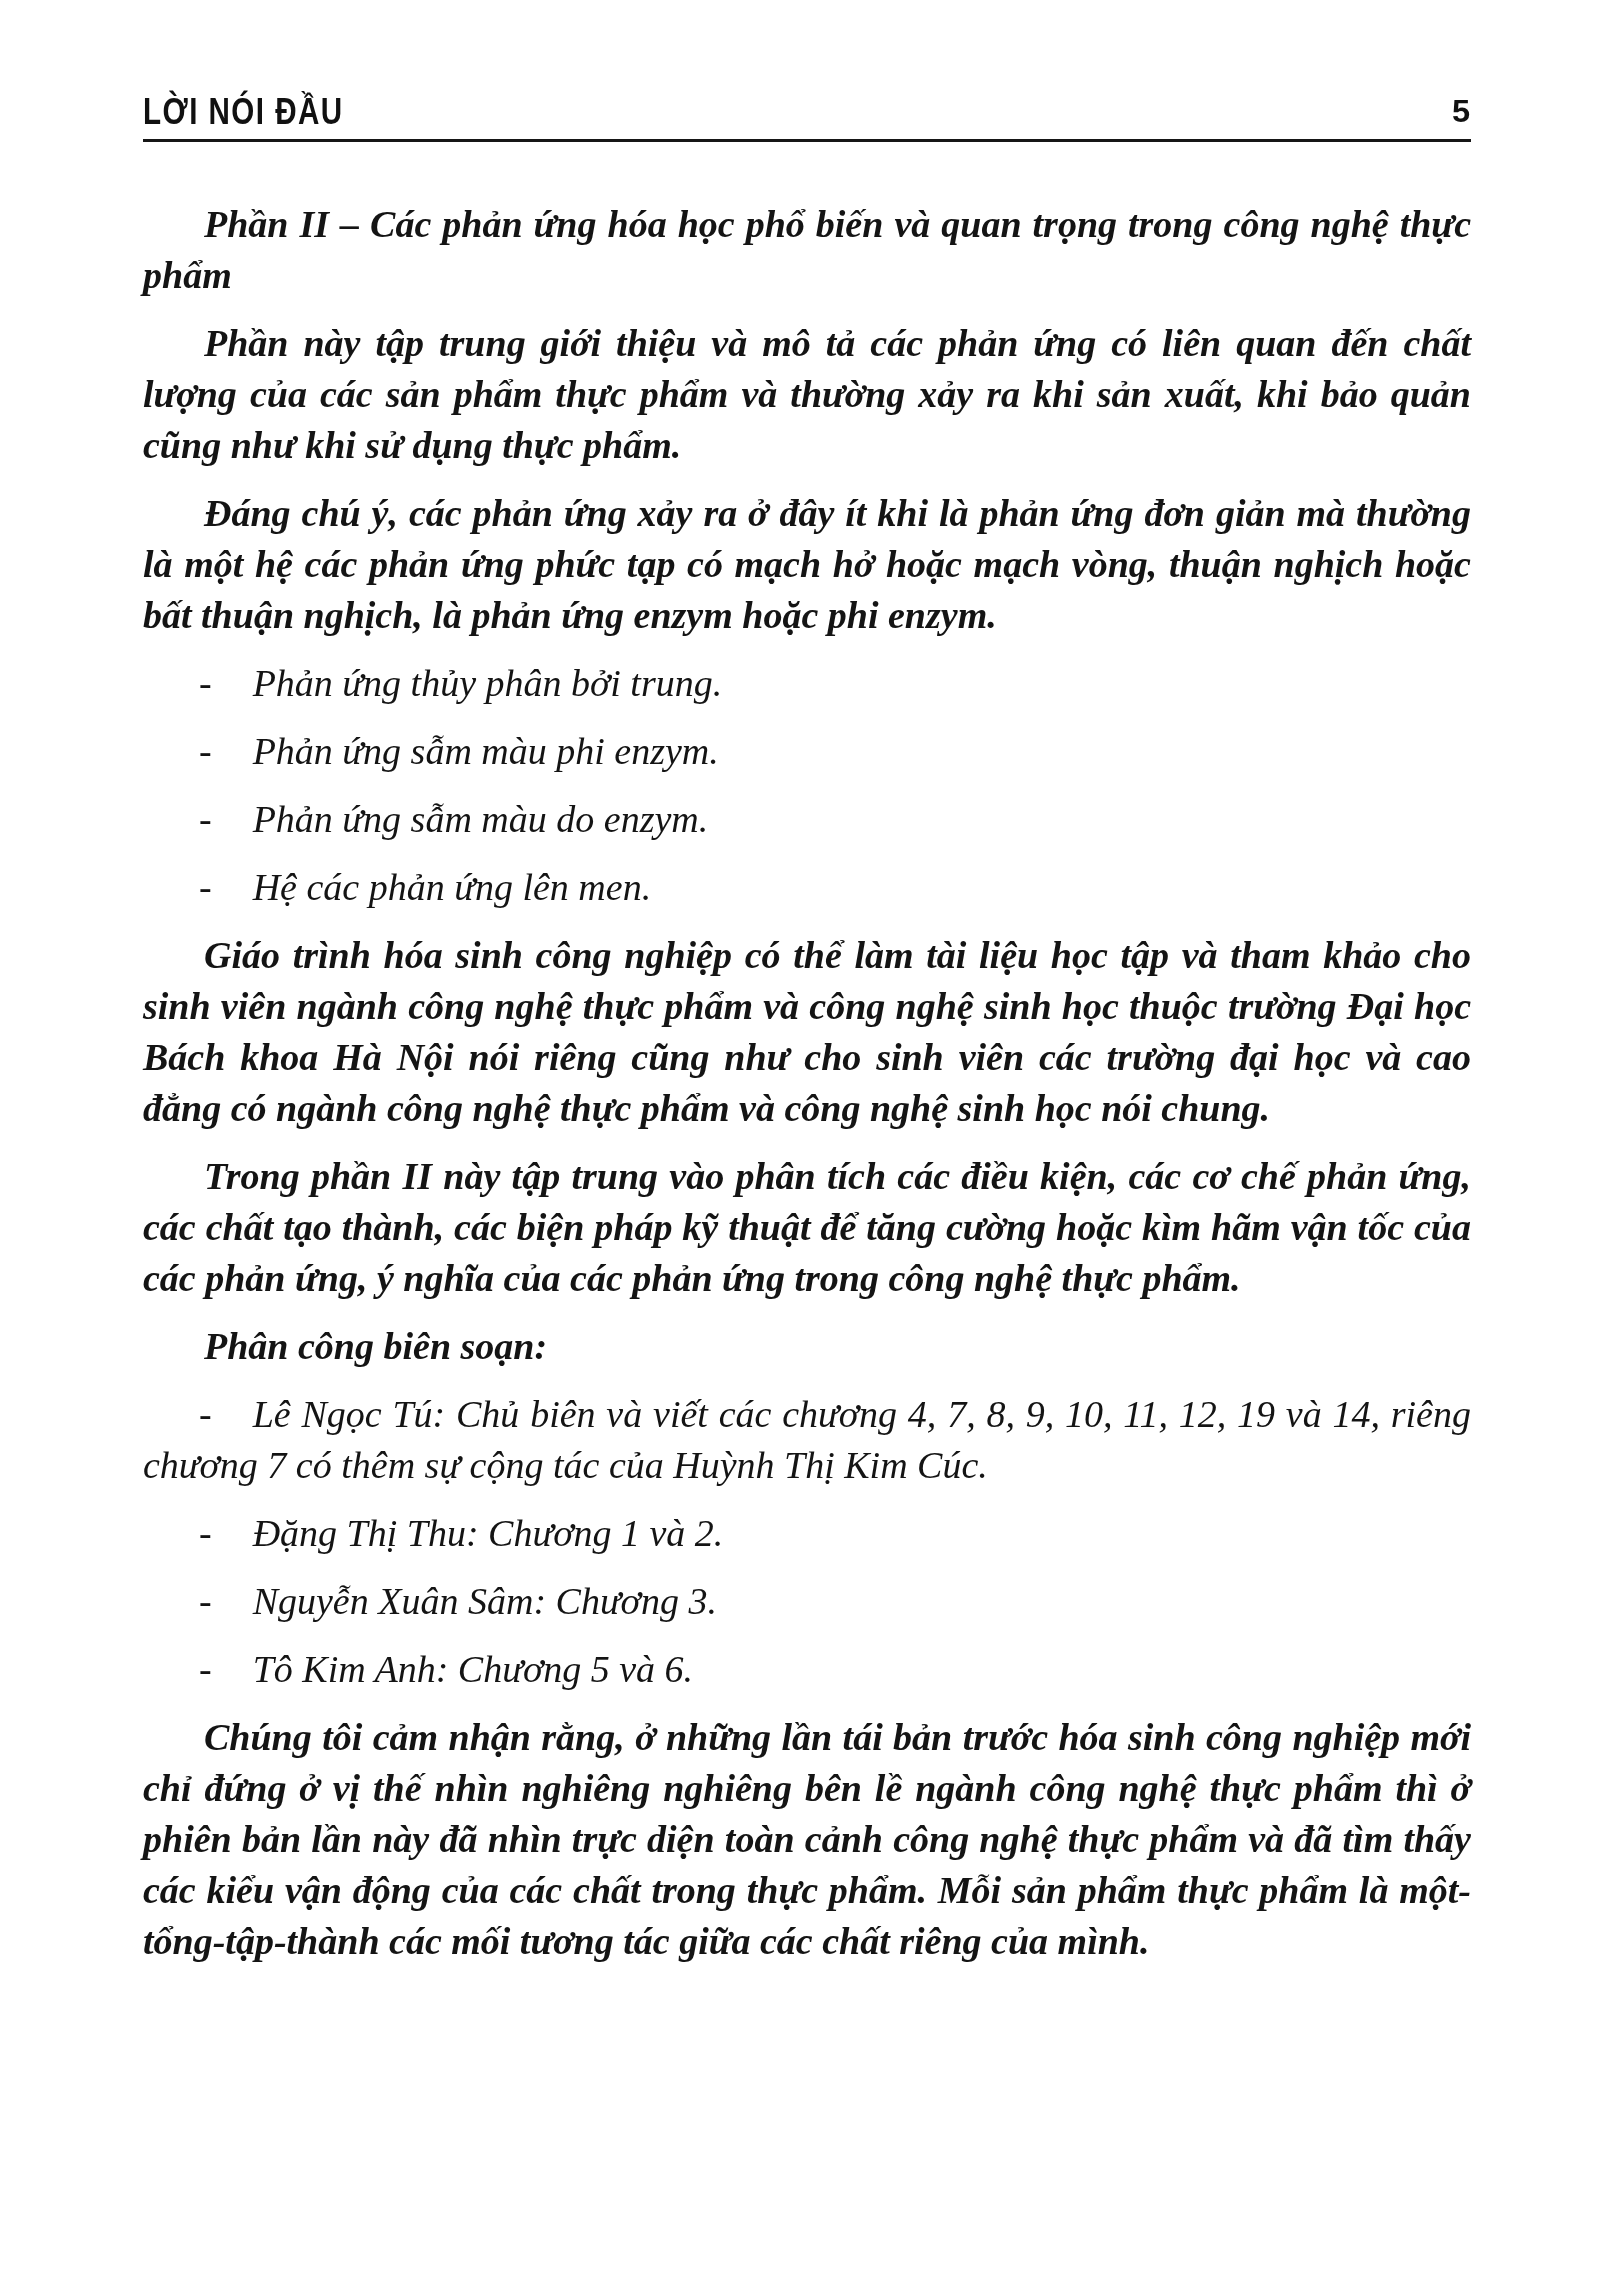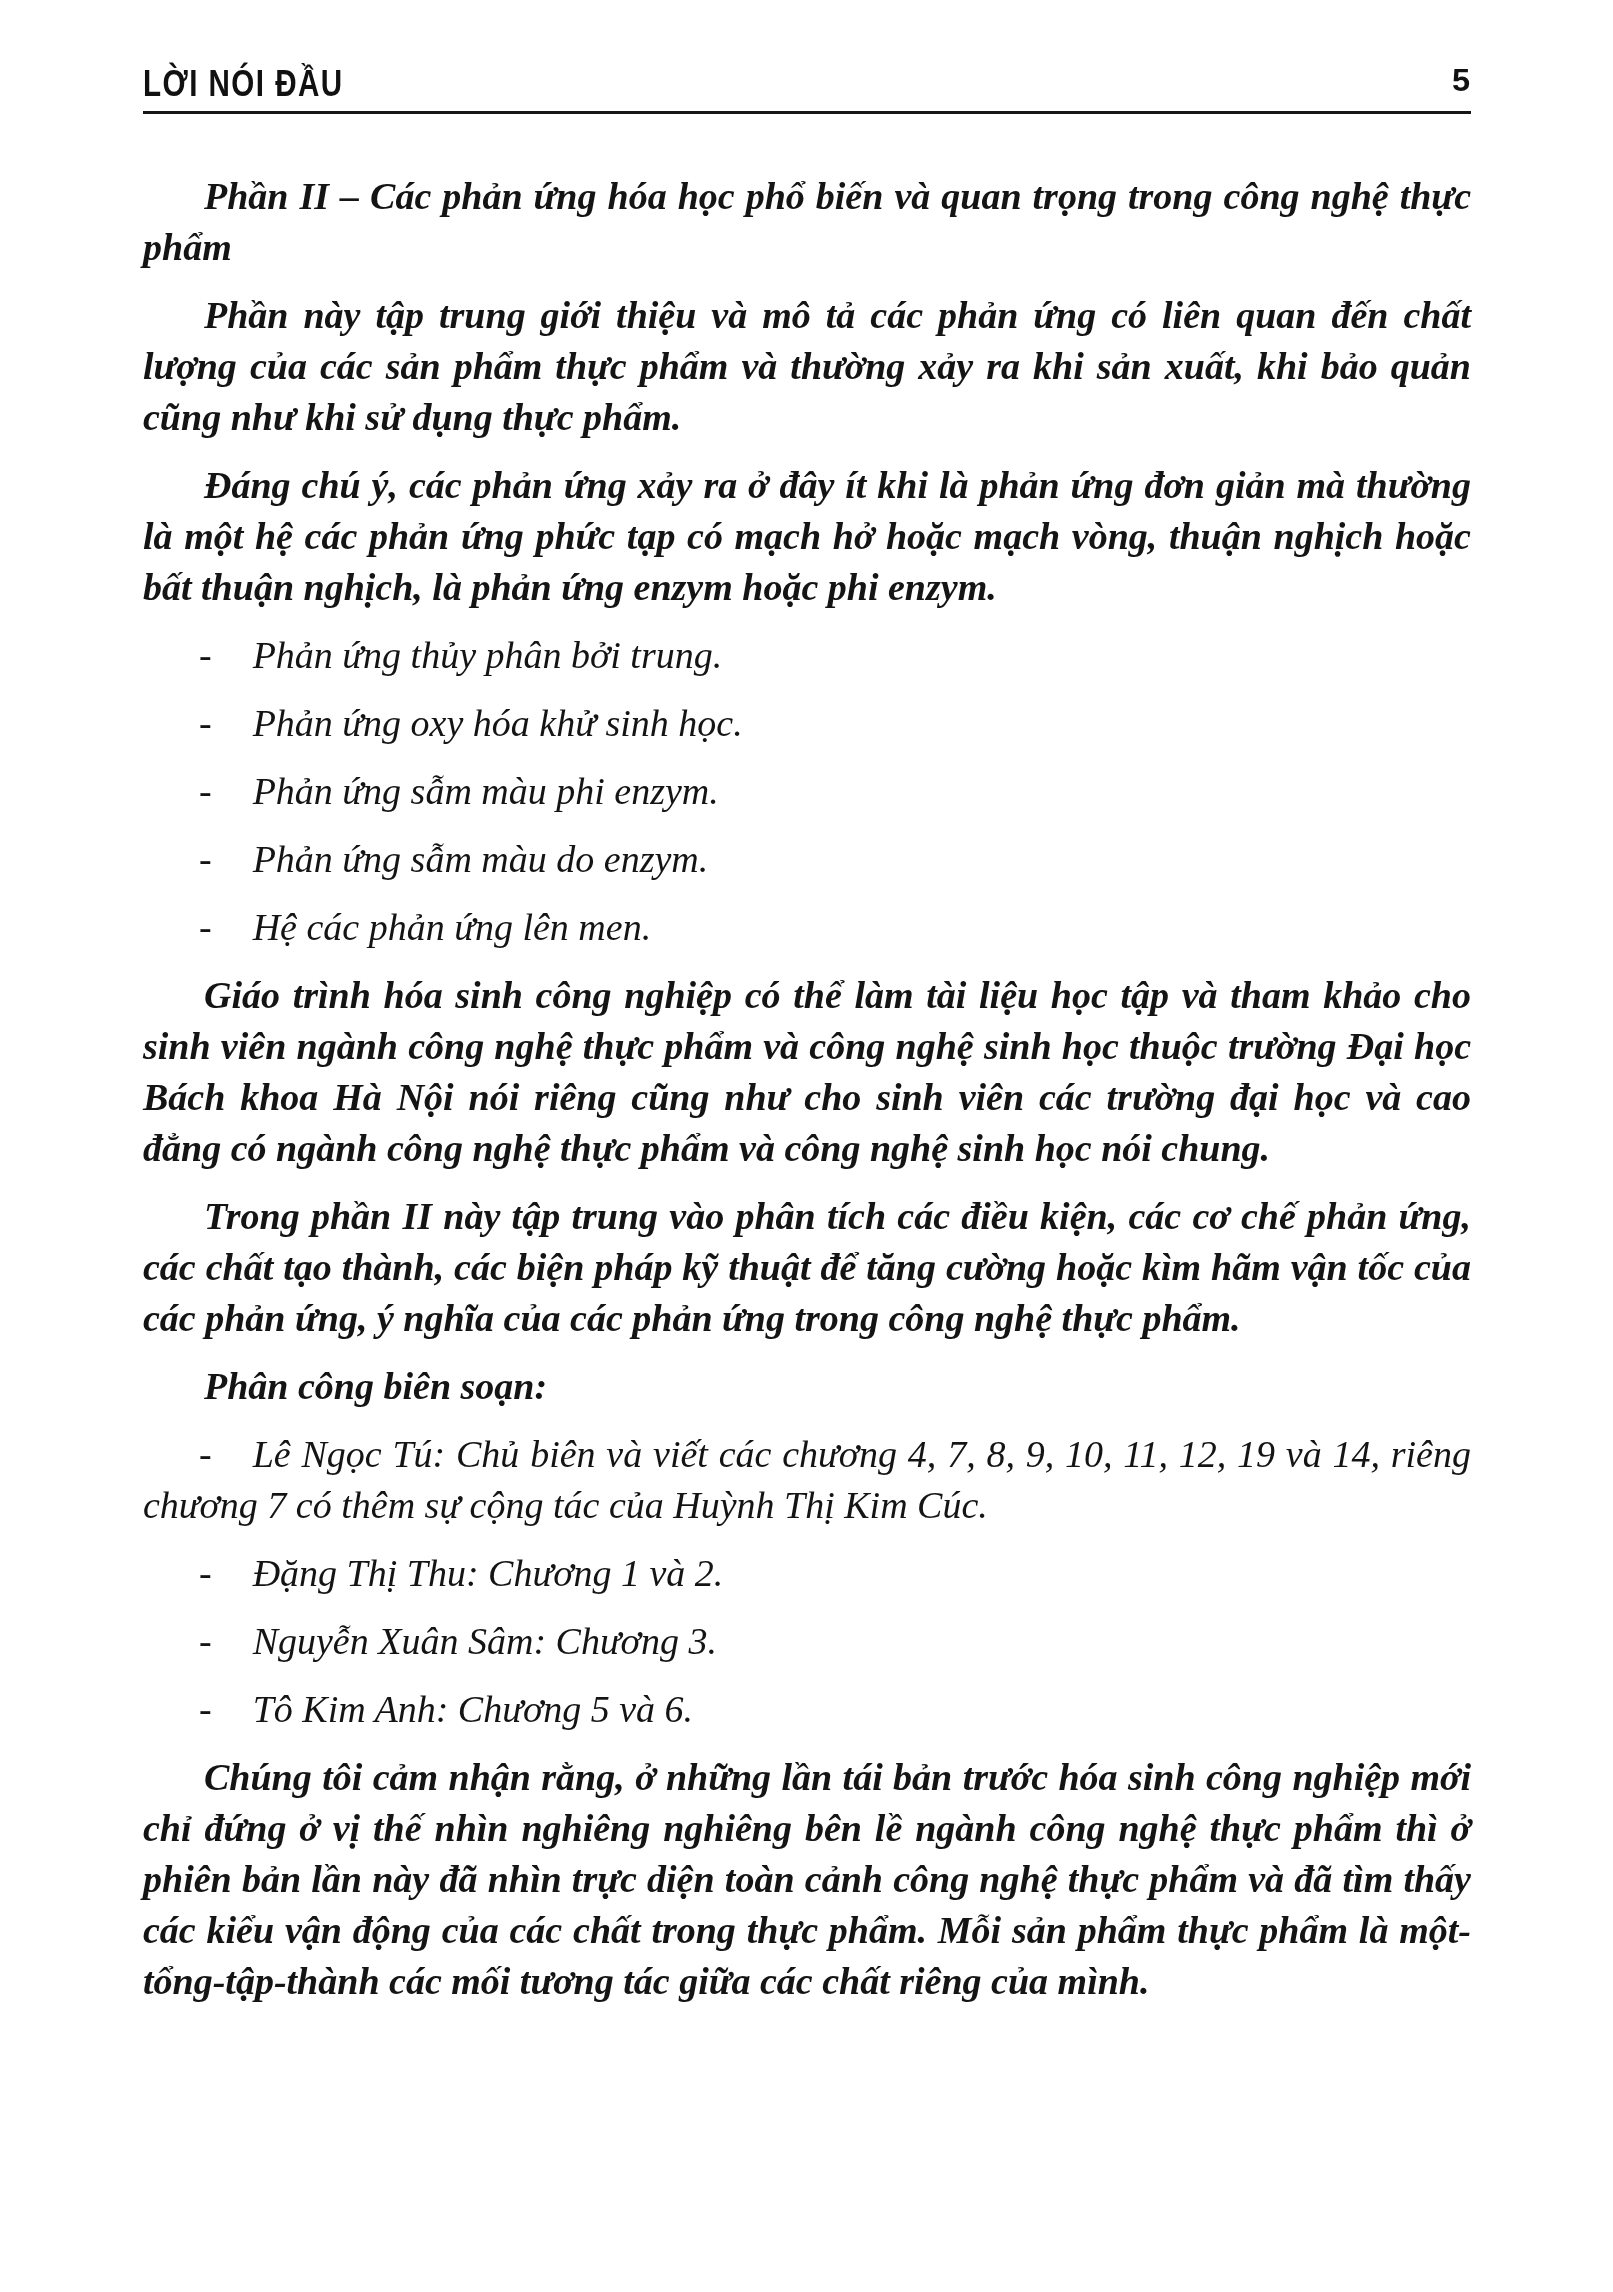"LỜI NÓI ĐẦU" .running-header { align-items: flex-start -> center; margin-top: 63px -> 91px }
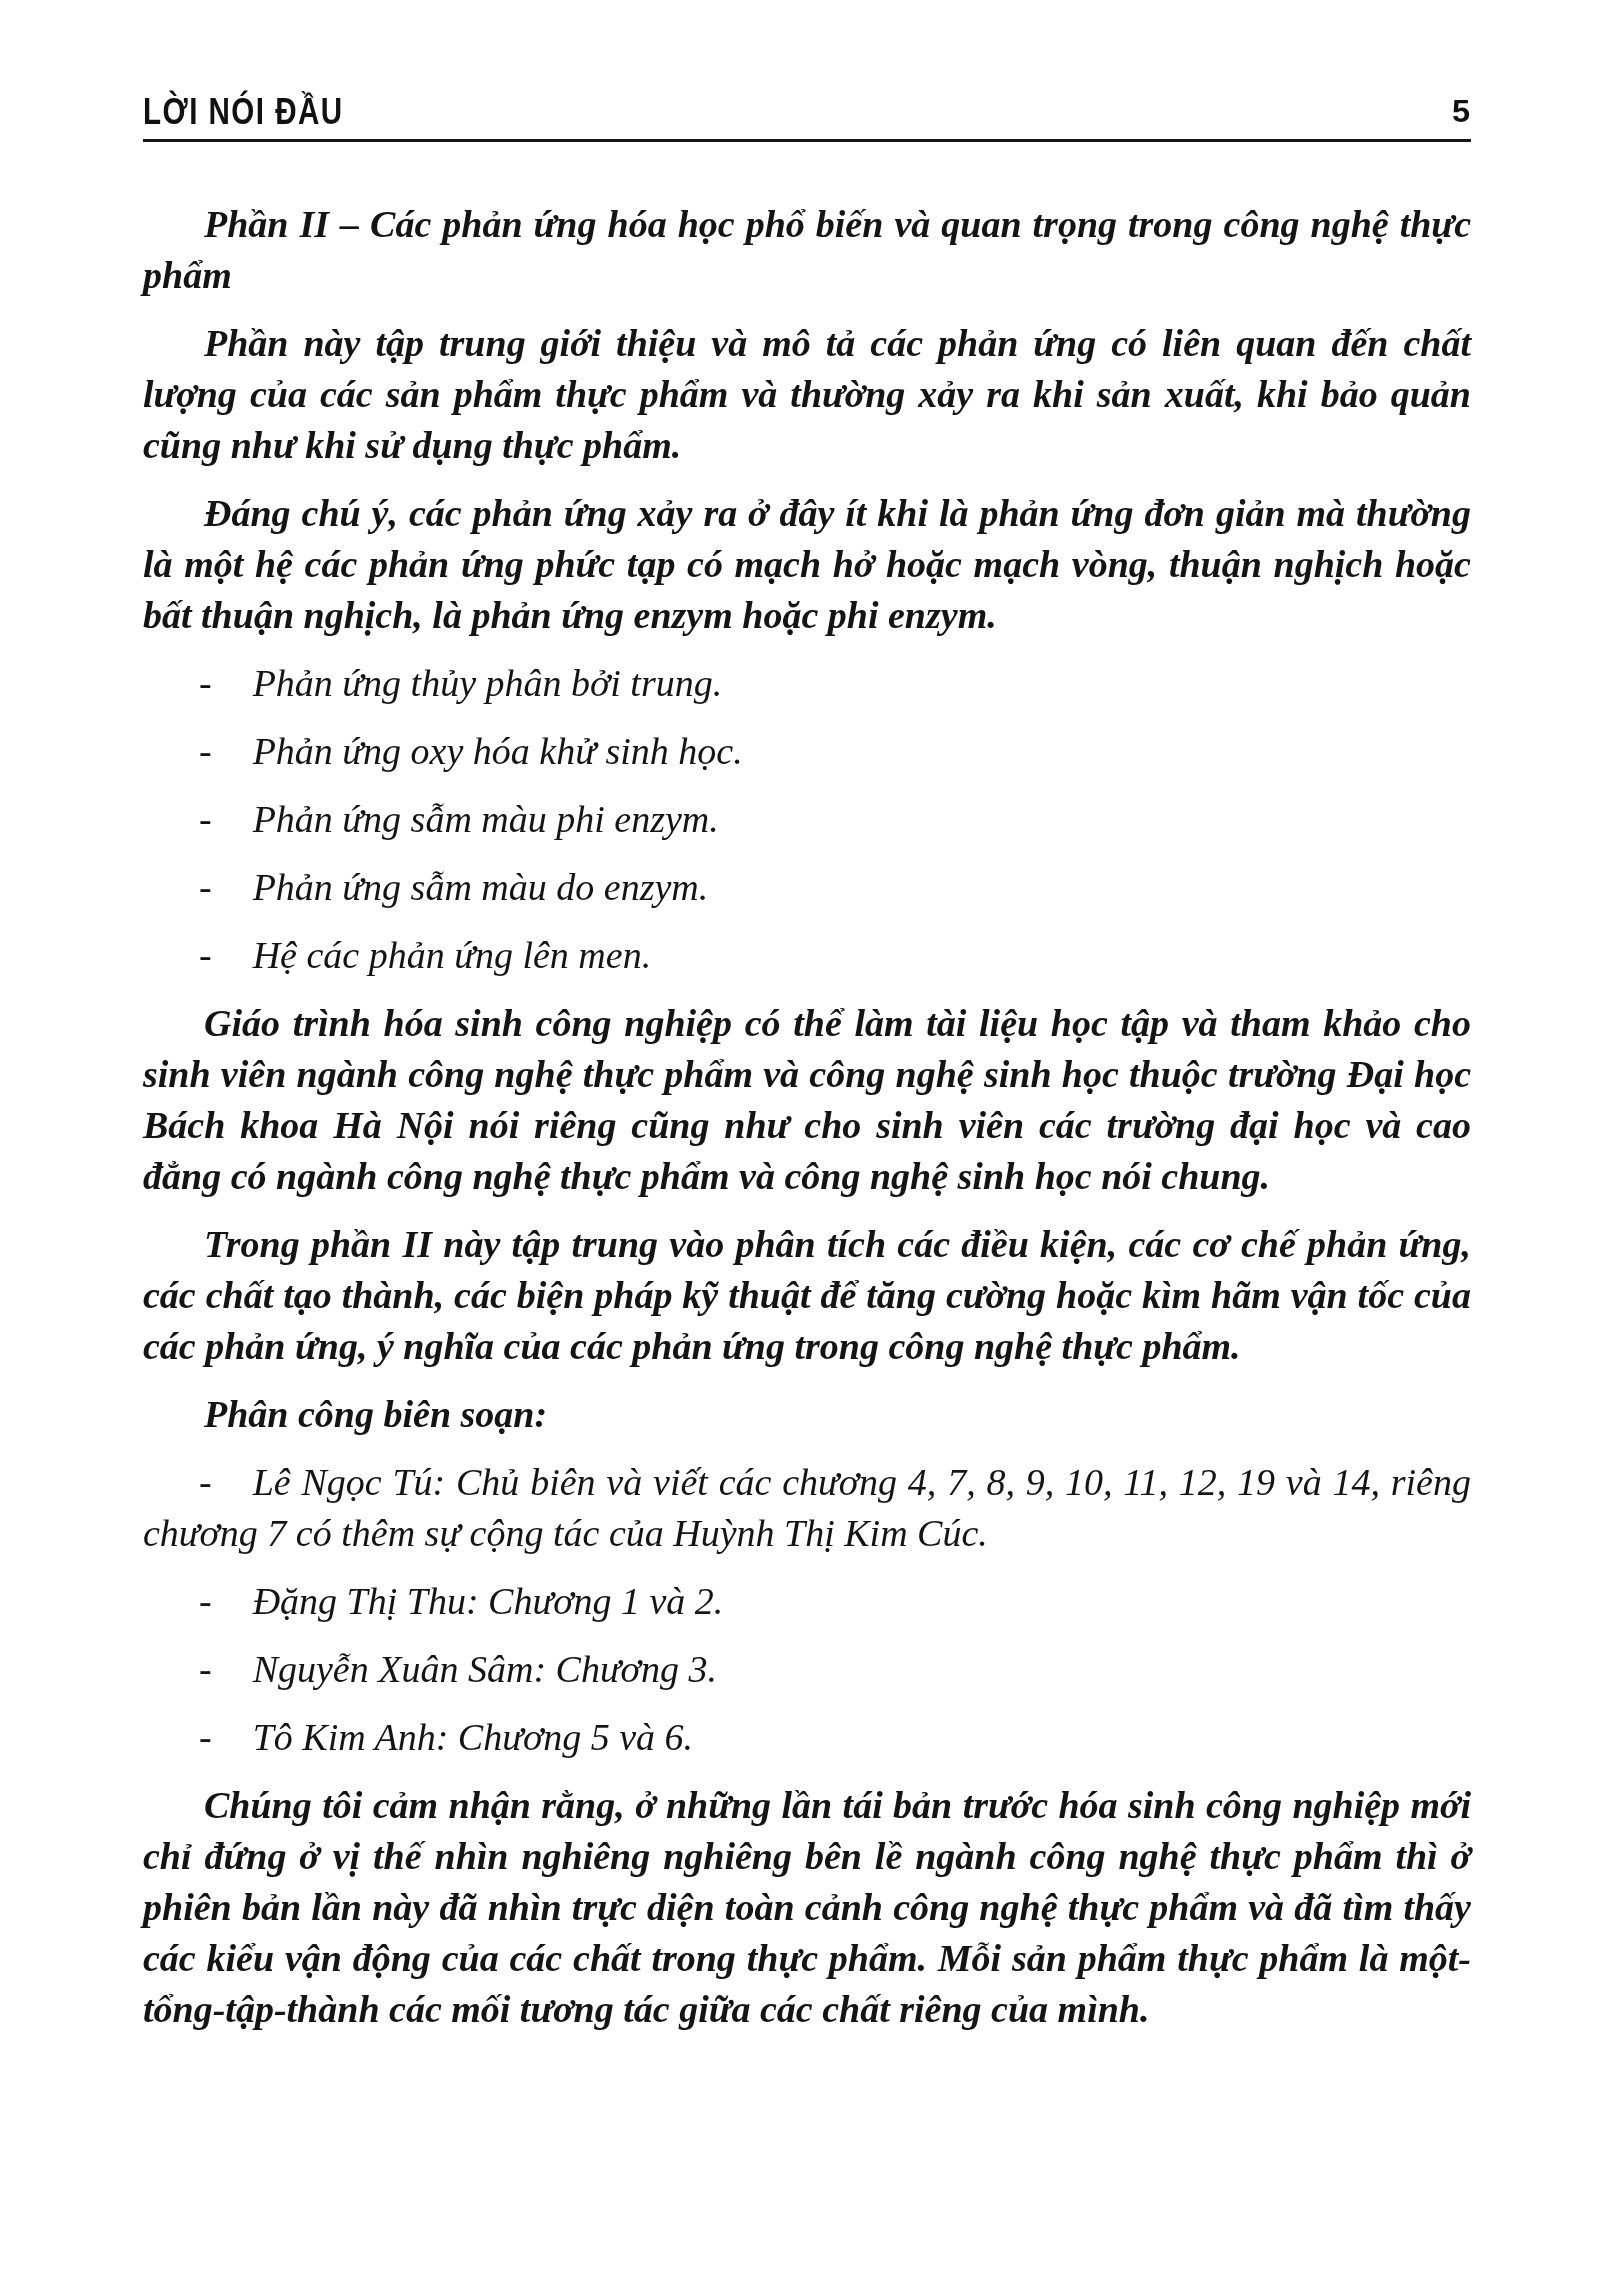"- Phản ứng oxy hóa" div.list-item { html: <div><span>-</span><span>Phản ứng oxy hóa khử sinh học.</span></div> -> none }
